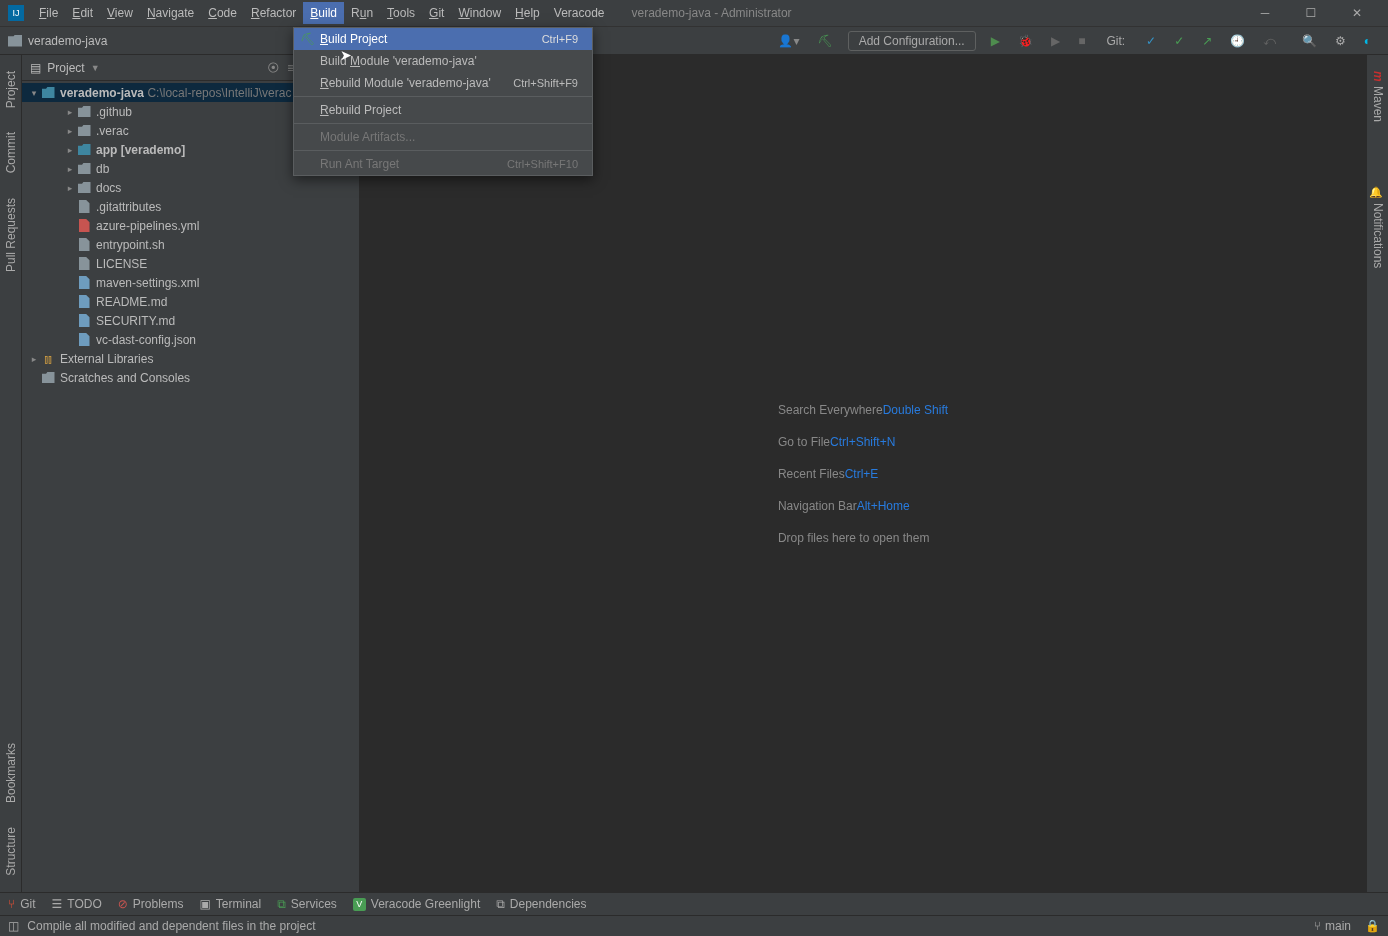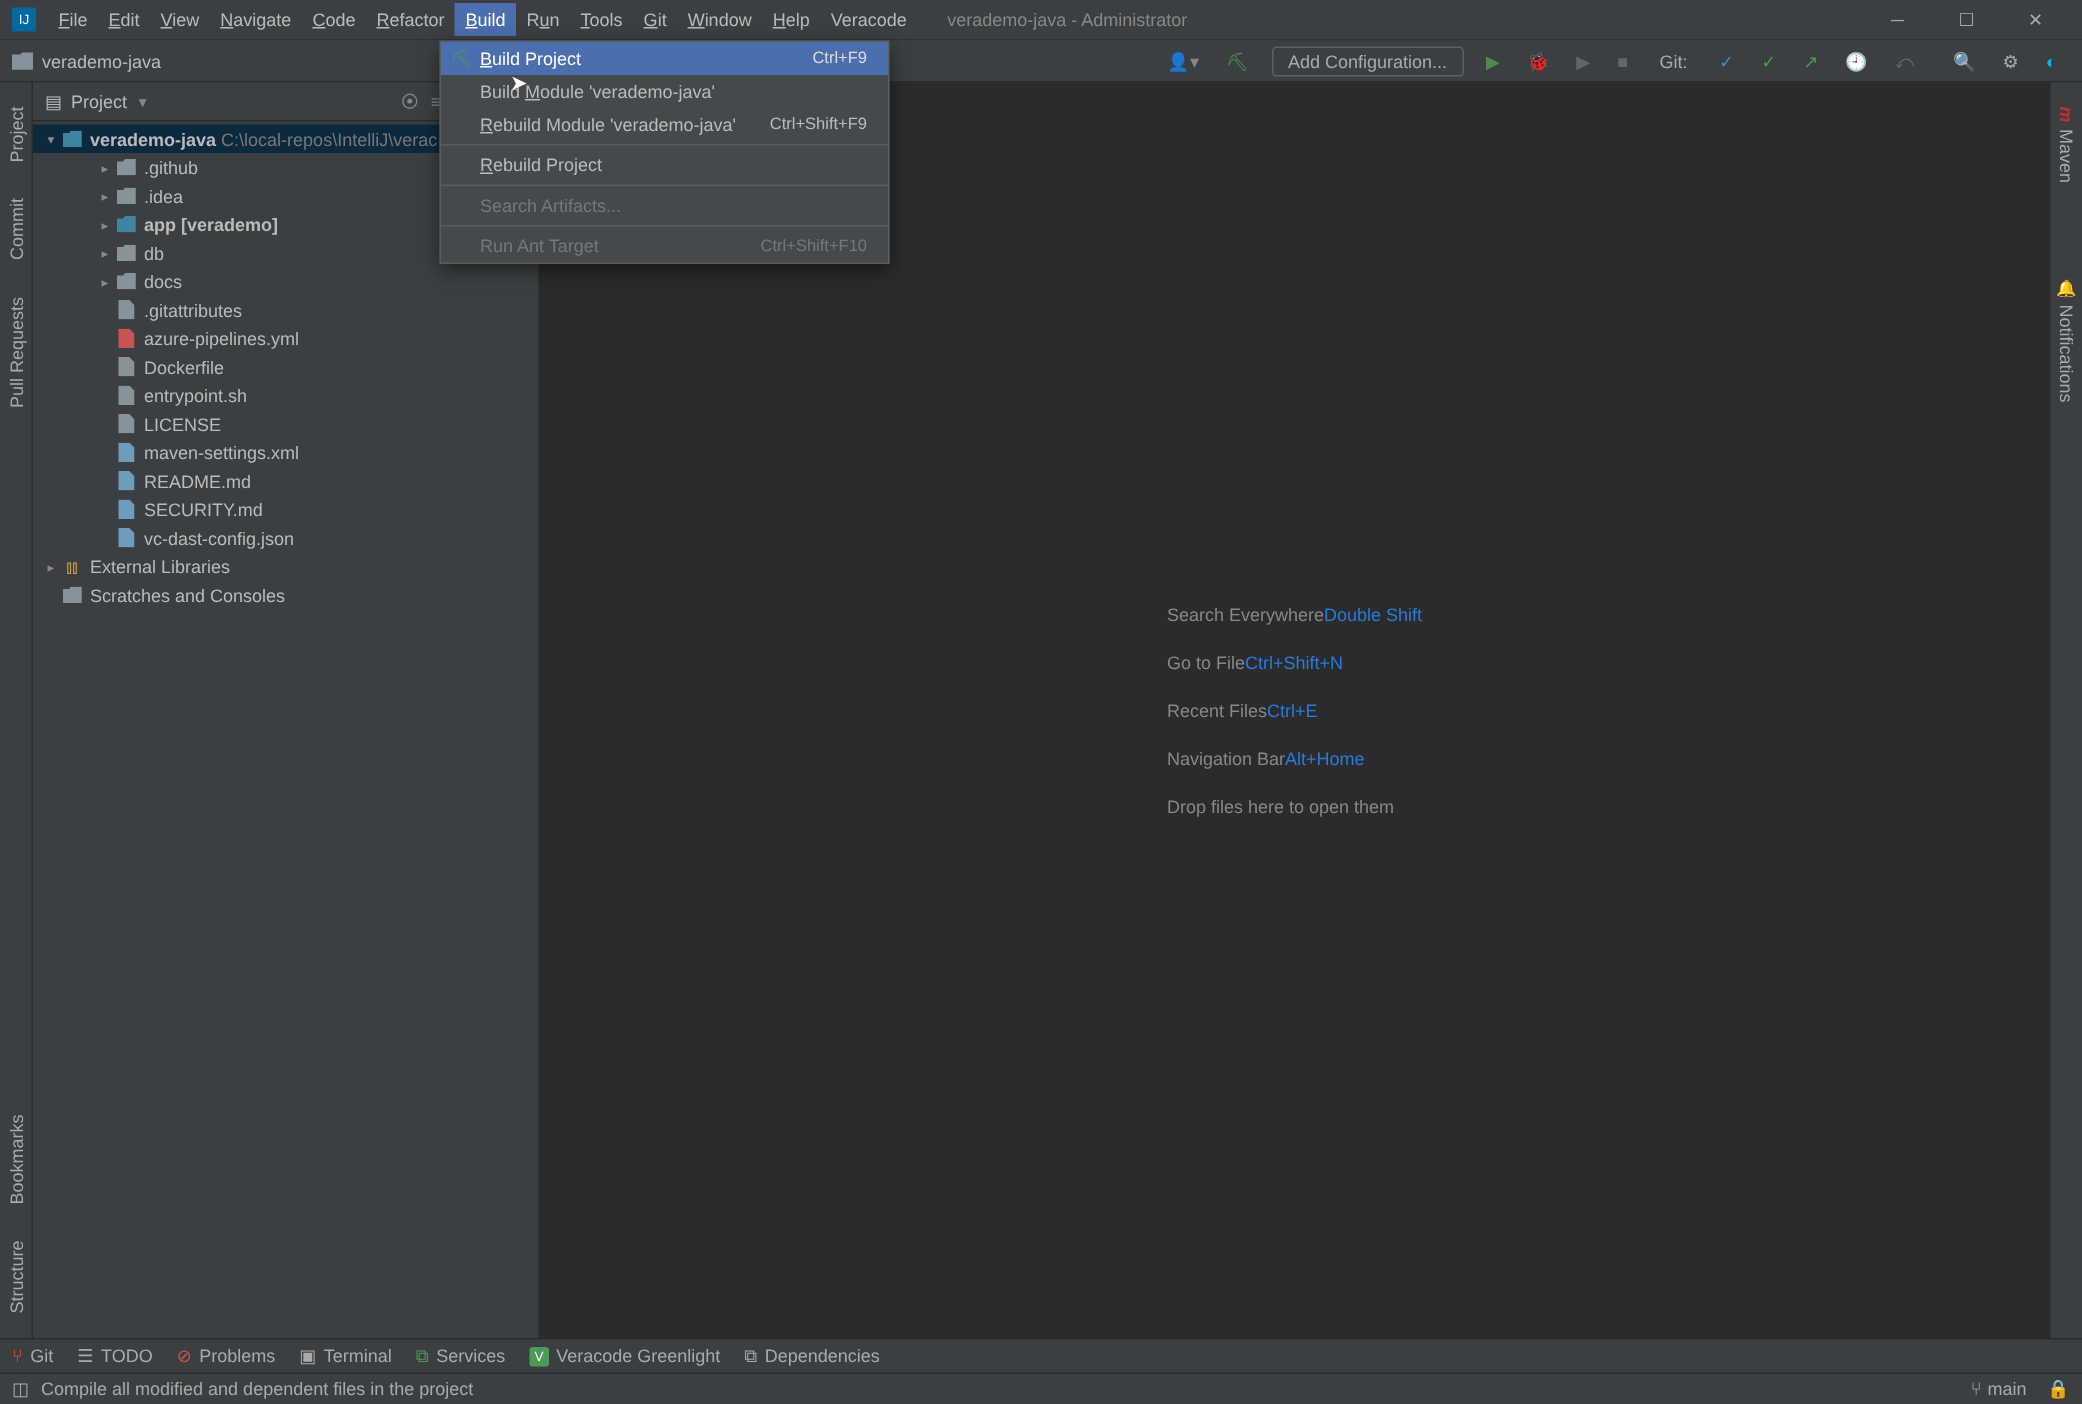".idea" span.tree-label { text: .idea -> .verac }
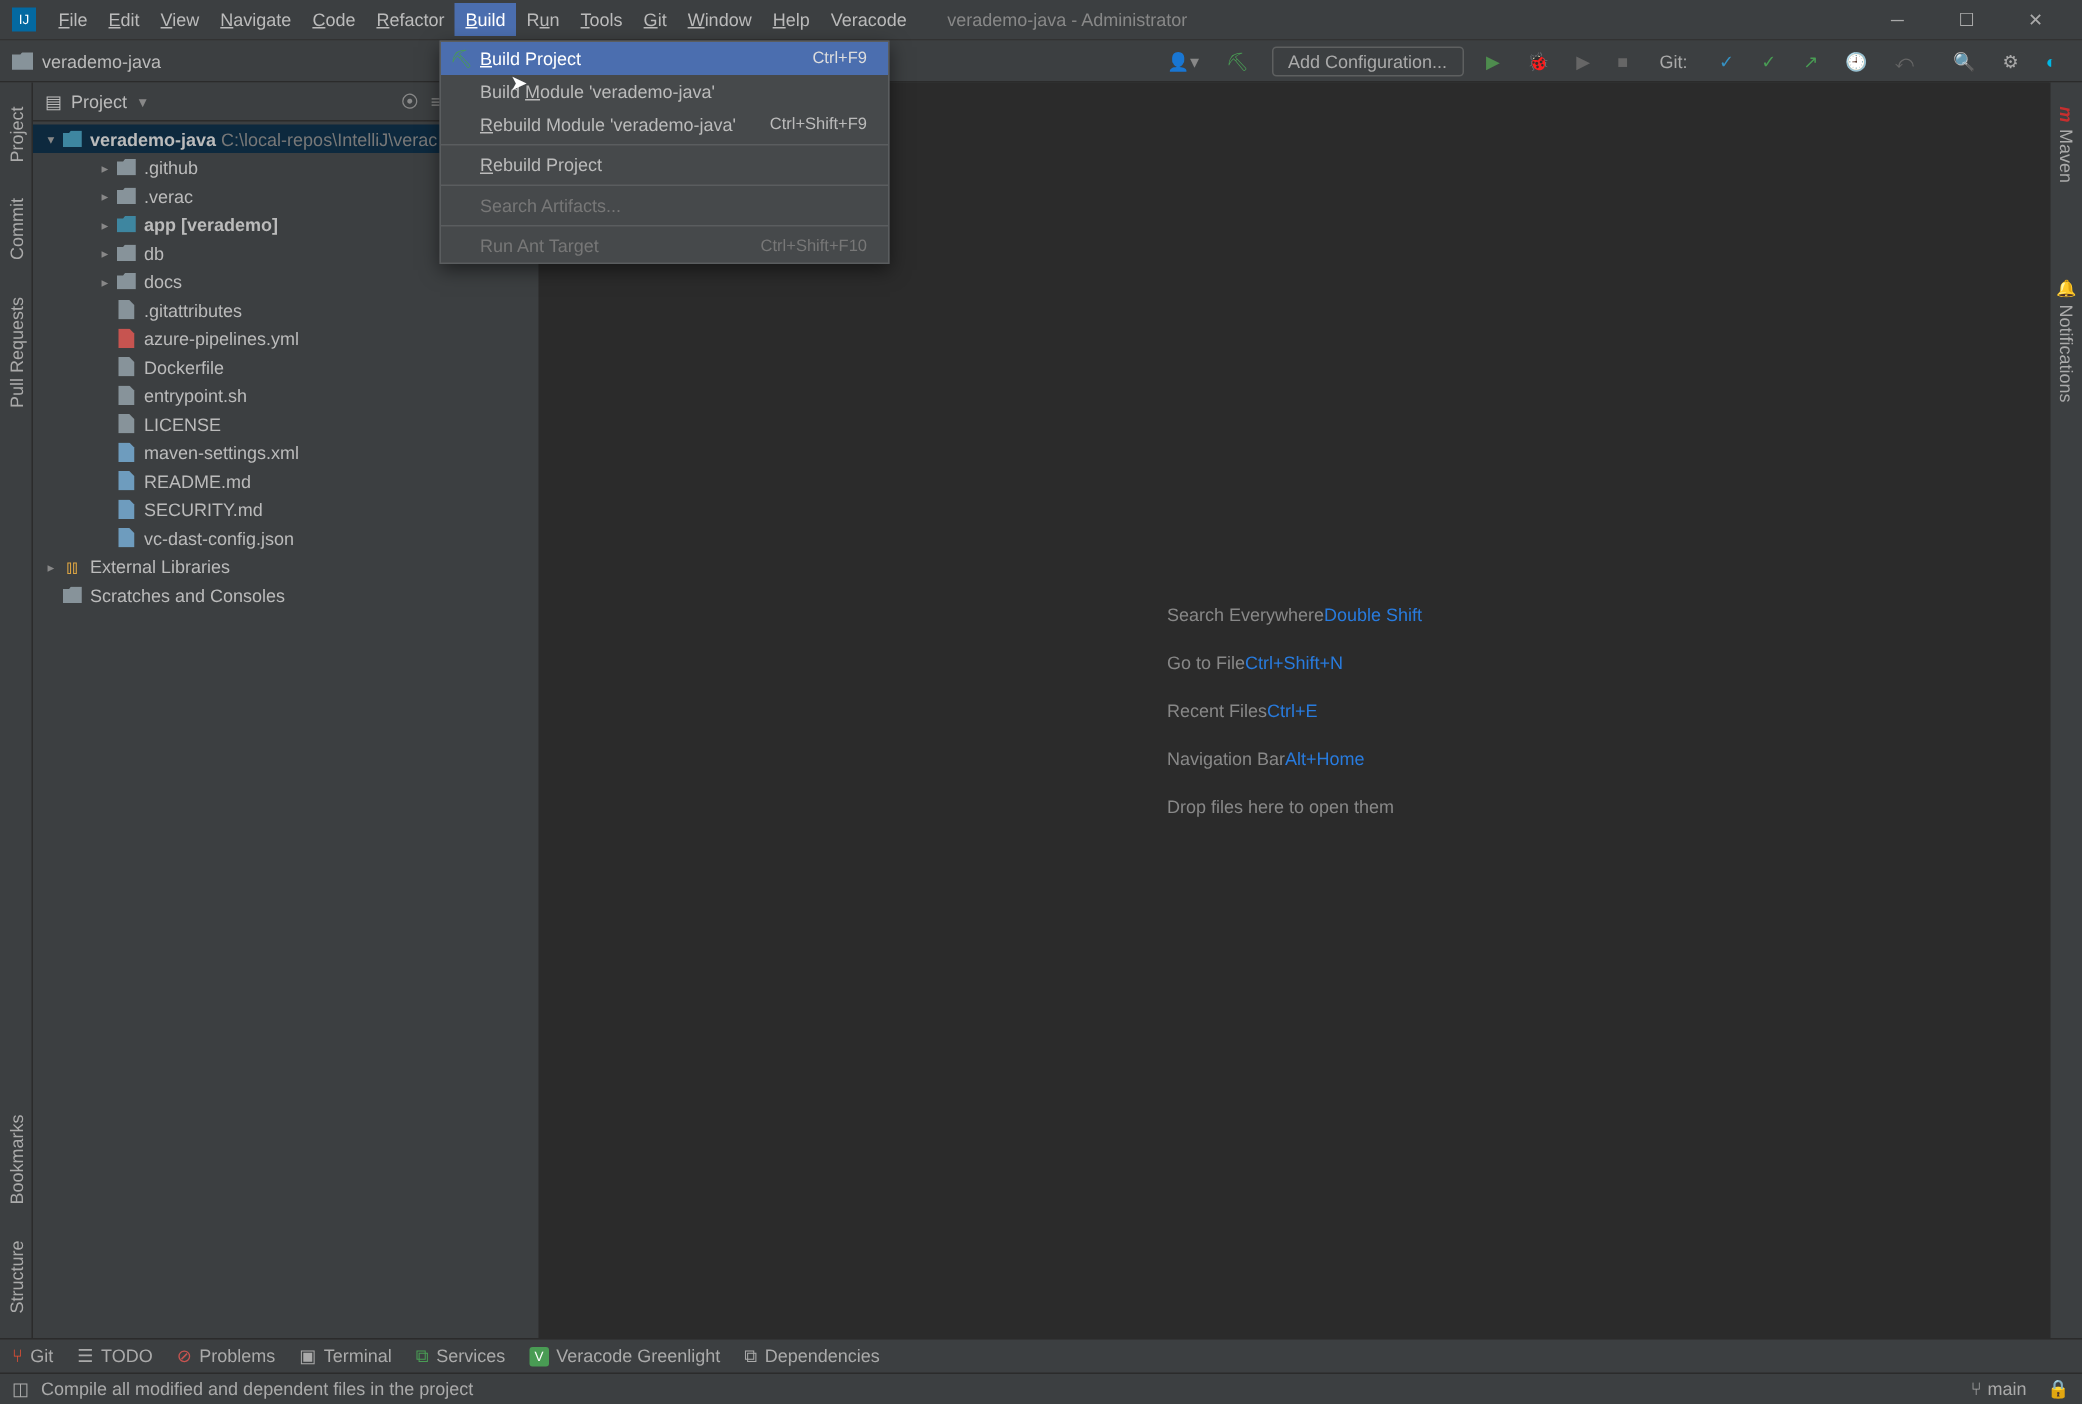"Search Artifacts..." span { text: Search -> Module }
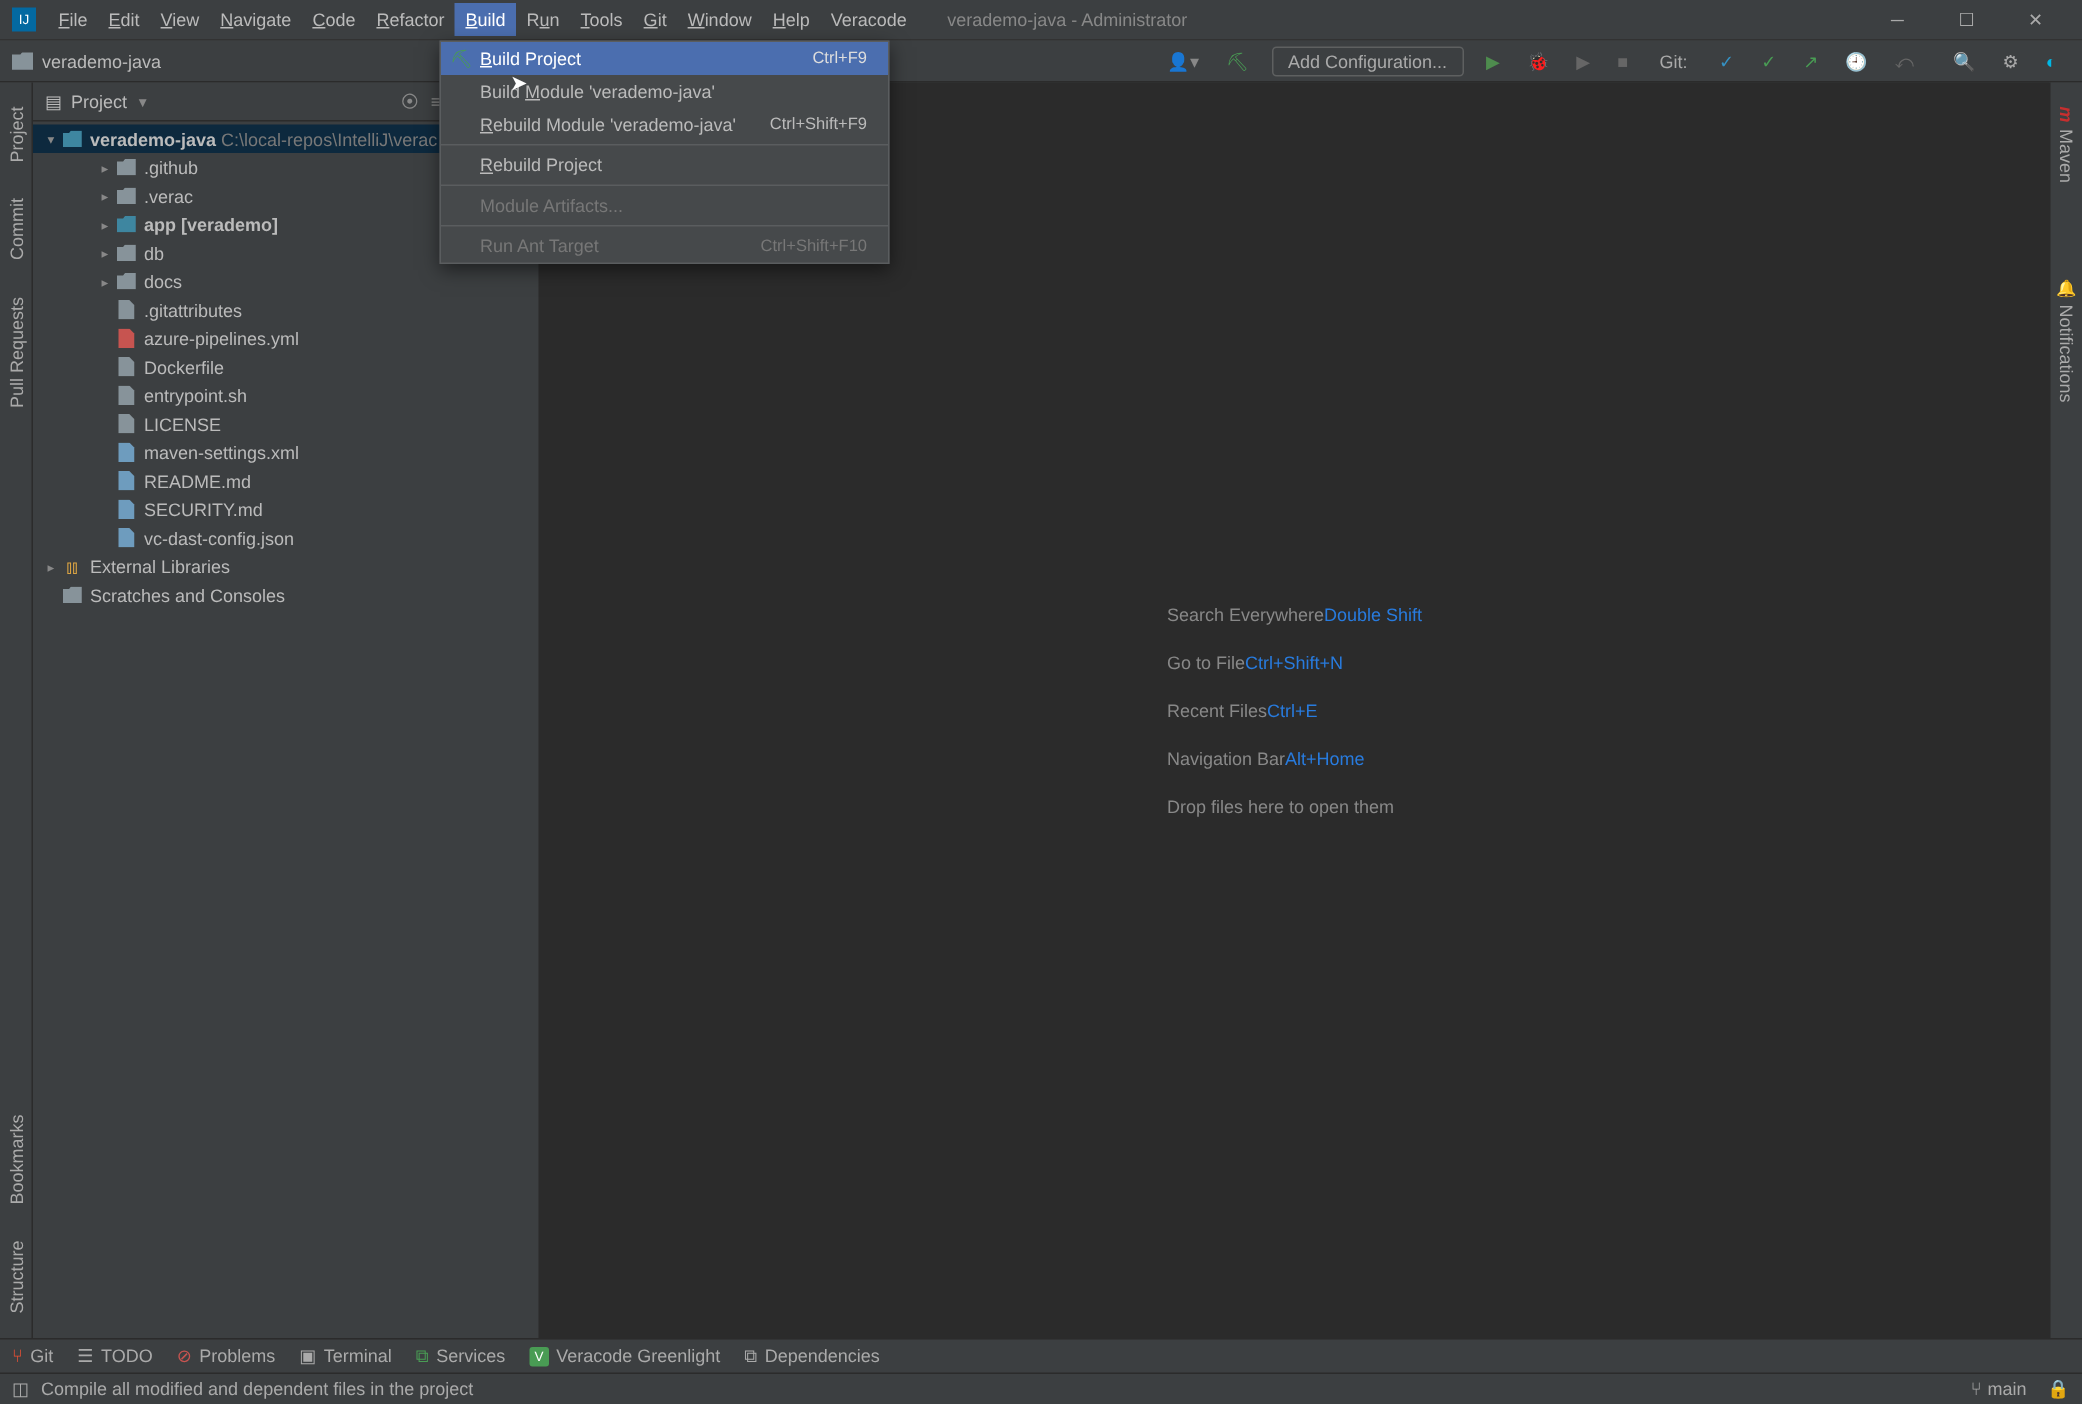"Dockerfile" div.tree-row { html: <div> <span></span> <span> <div></div> </span> <span>Dockerfile</span> </div> -> none }
